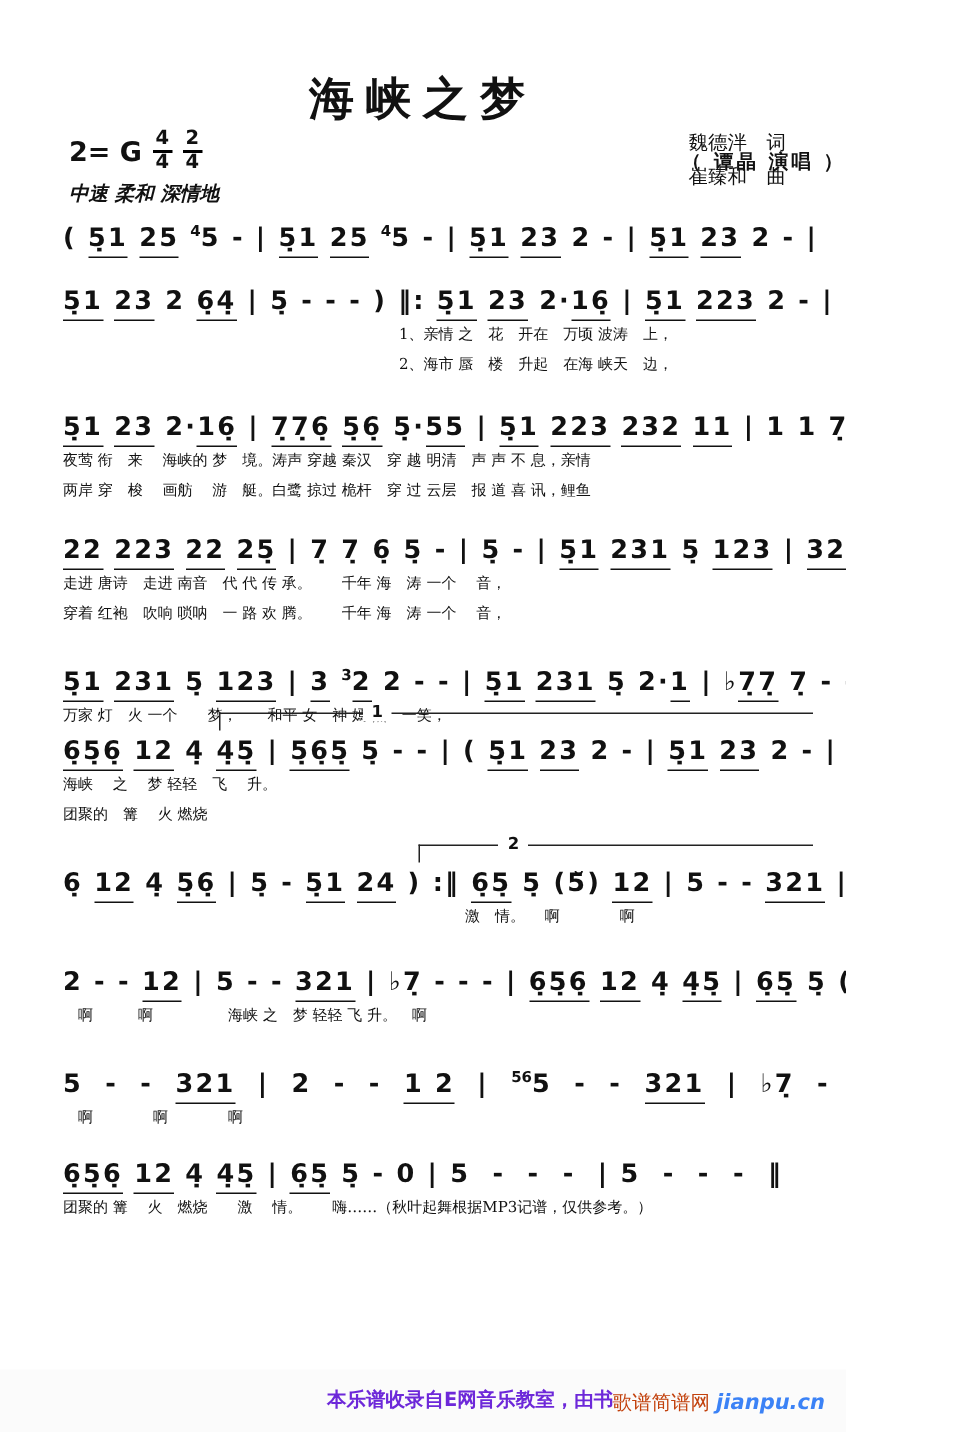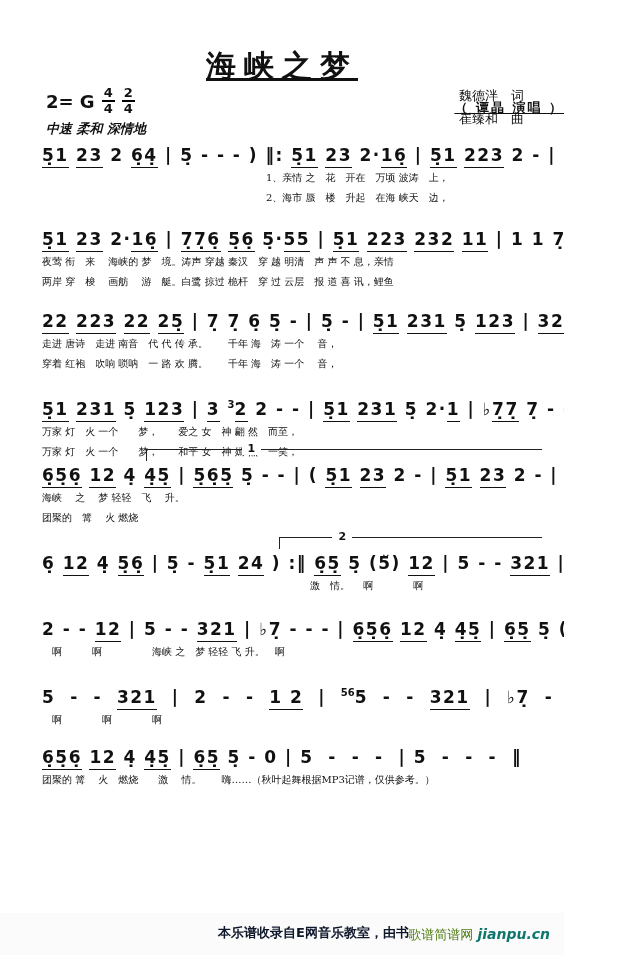"海峡之梦" .page { text-decoration: underline -> none }
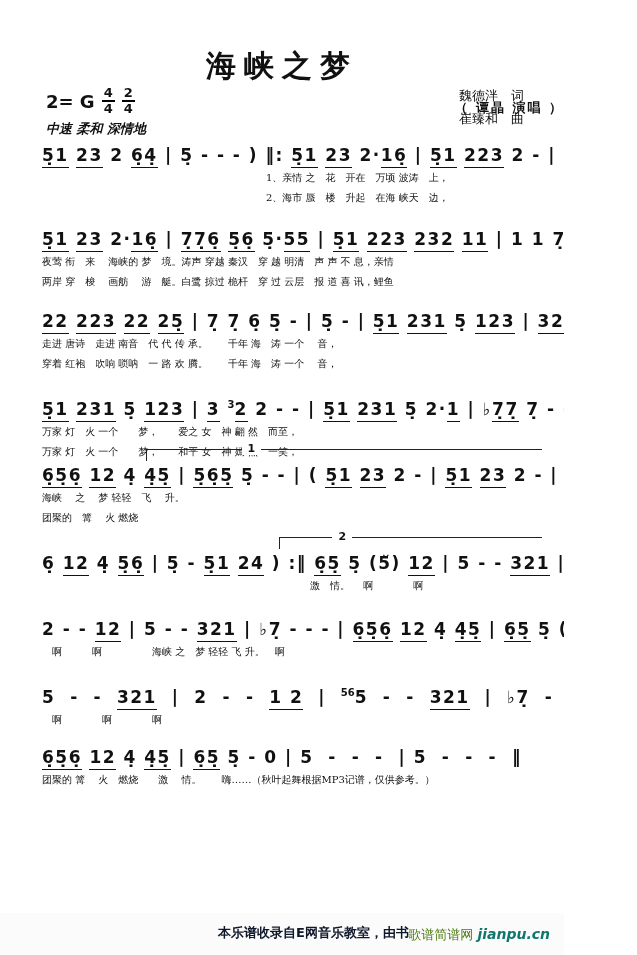"( 5̣1 25 45 -" div.system { html: none -> <div> <div>( <span>5̣1</span> <span>25</span> <span>4</span>5 - | <span>5̣1</span> <span>25</span> <span>4</span>5 - | <span>5̣1</span> <span>23</span> 2 - | <span>5̣1</span> <span>23</span> 2 - |</div> </div> }
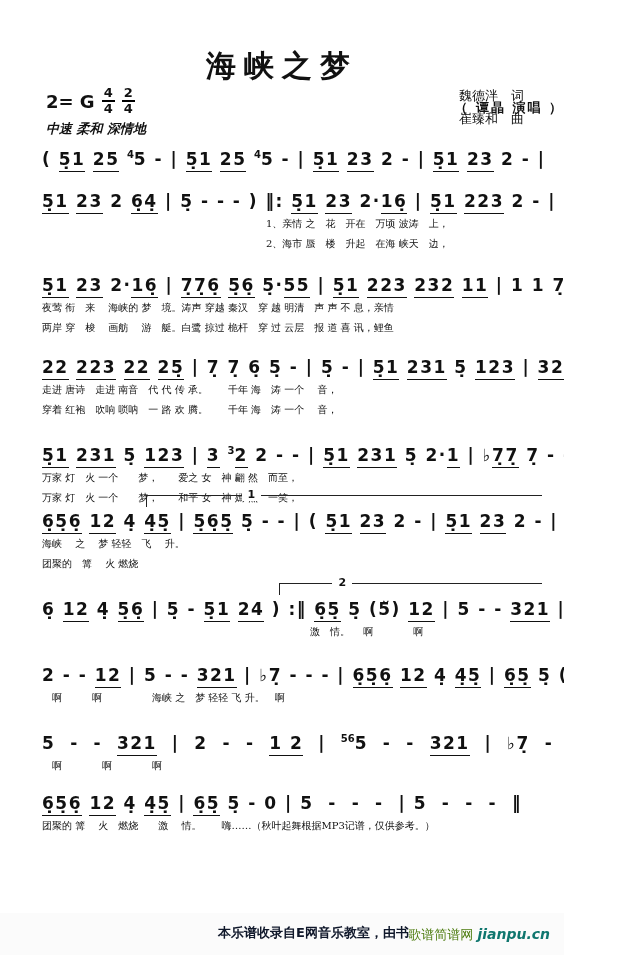"万家 灯 火 一个 梦， 爱之" div.lyr { html: <div>万家 灯 火 一个 梦， 爱之 女 神 翩 然 而至，</div> -> none }
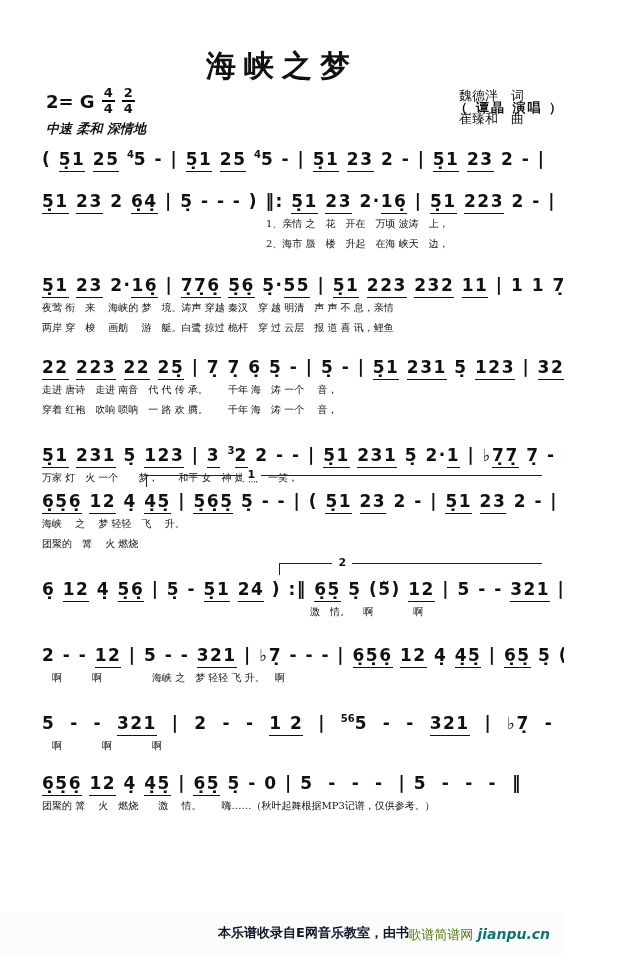"本乐谱收录自E网音乐教室，由书" .footnote { color: #0f172a -> #6d28d9 }
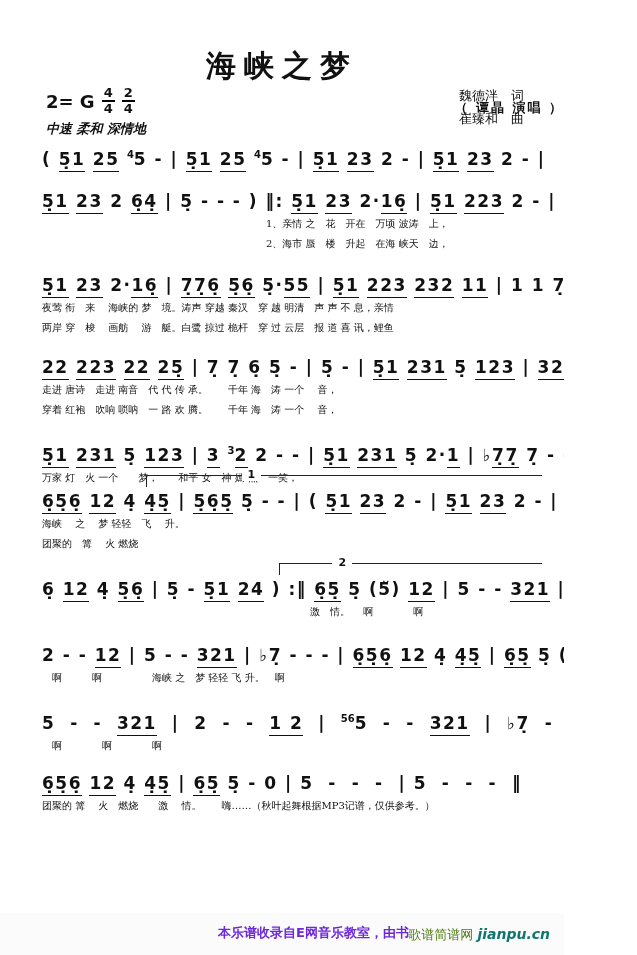"歌谱简谱网" .wm-site { color: #4d7c0f -> #c2410c }
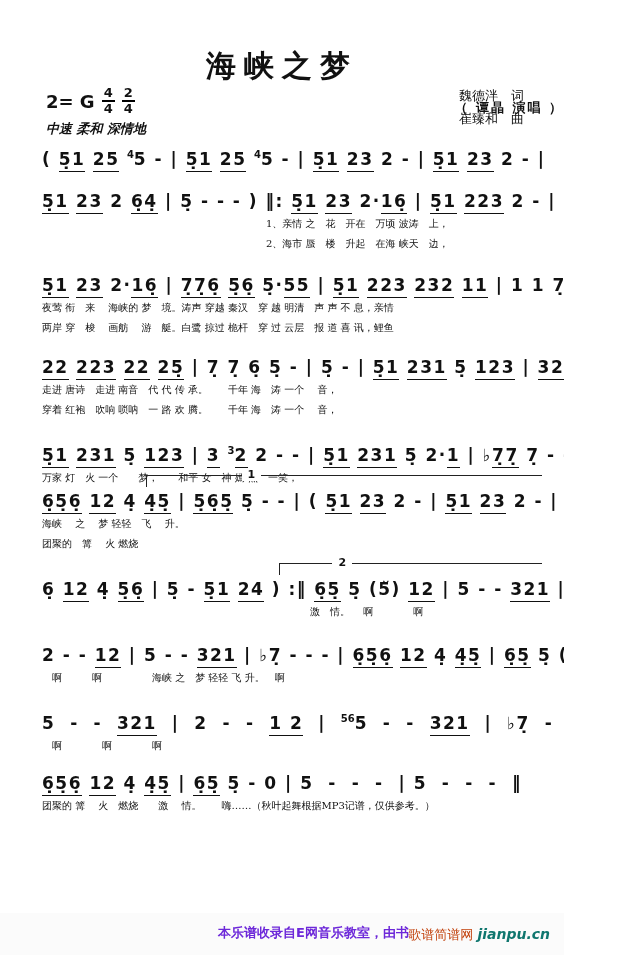"jianpu.cn" .wm-domain { color: #0f766e -> #3b82f6 }
